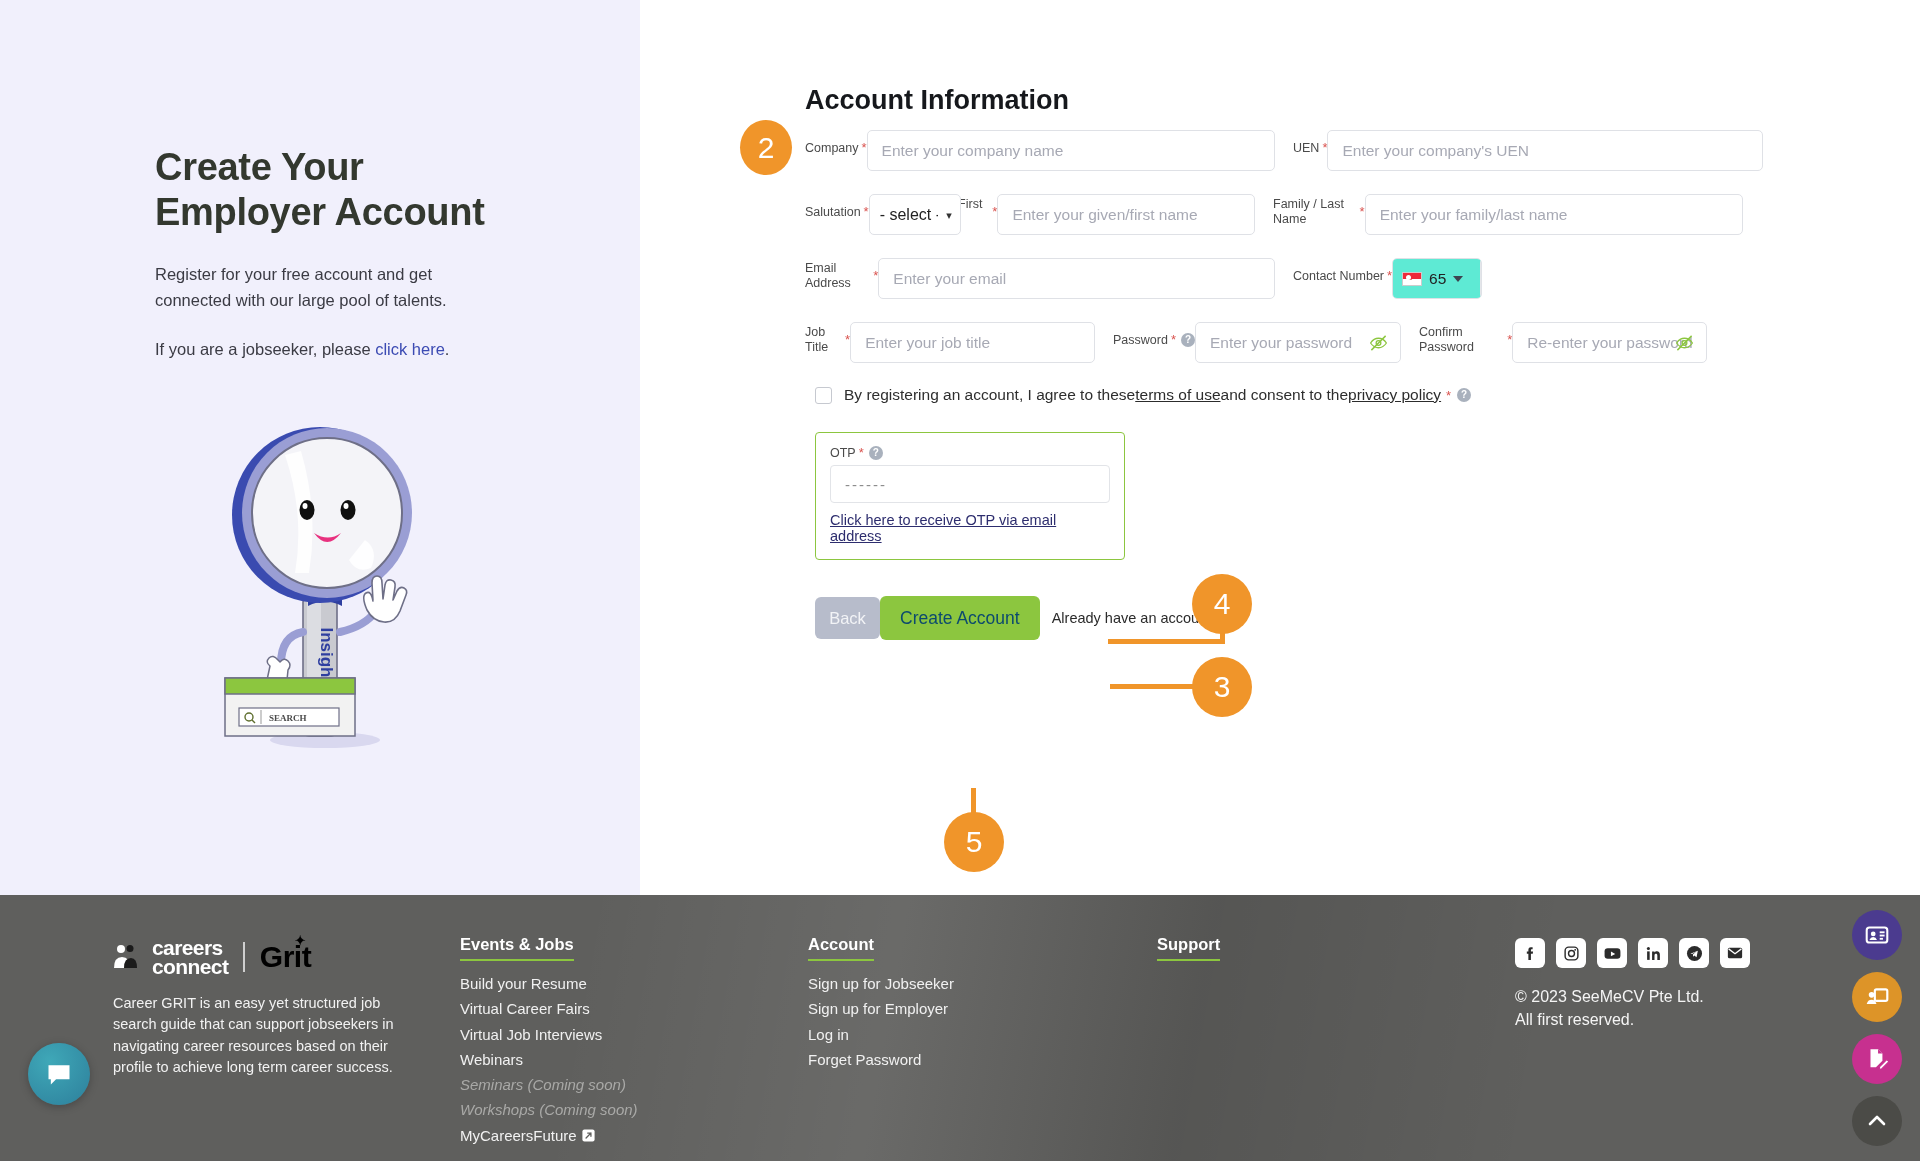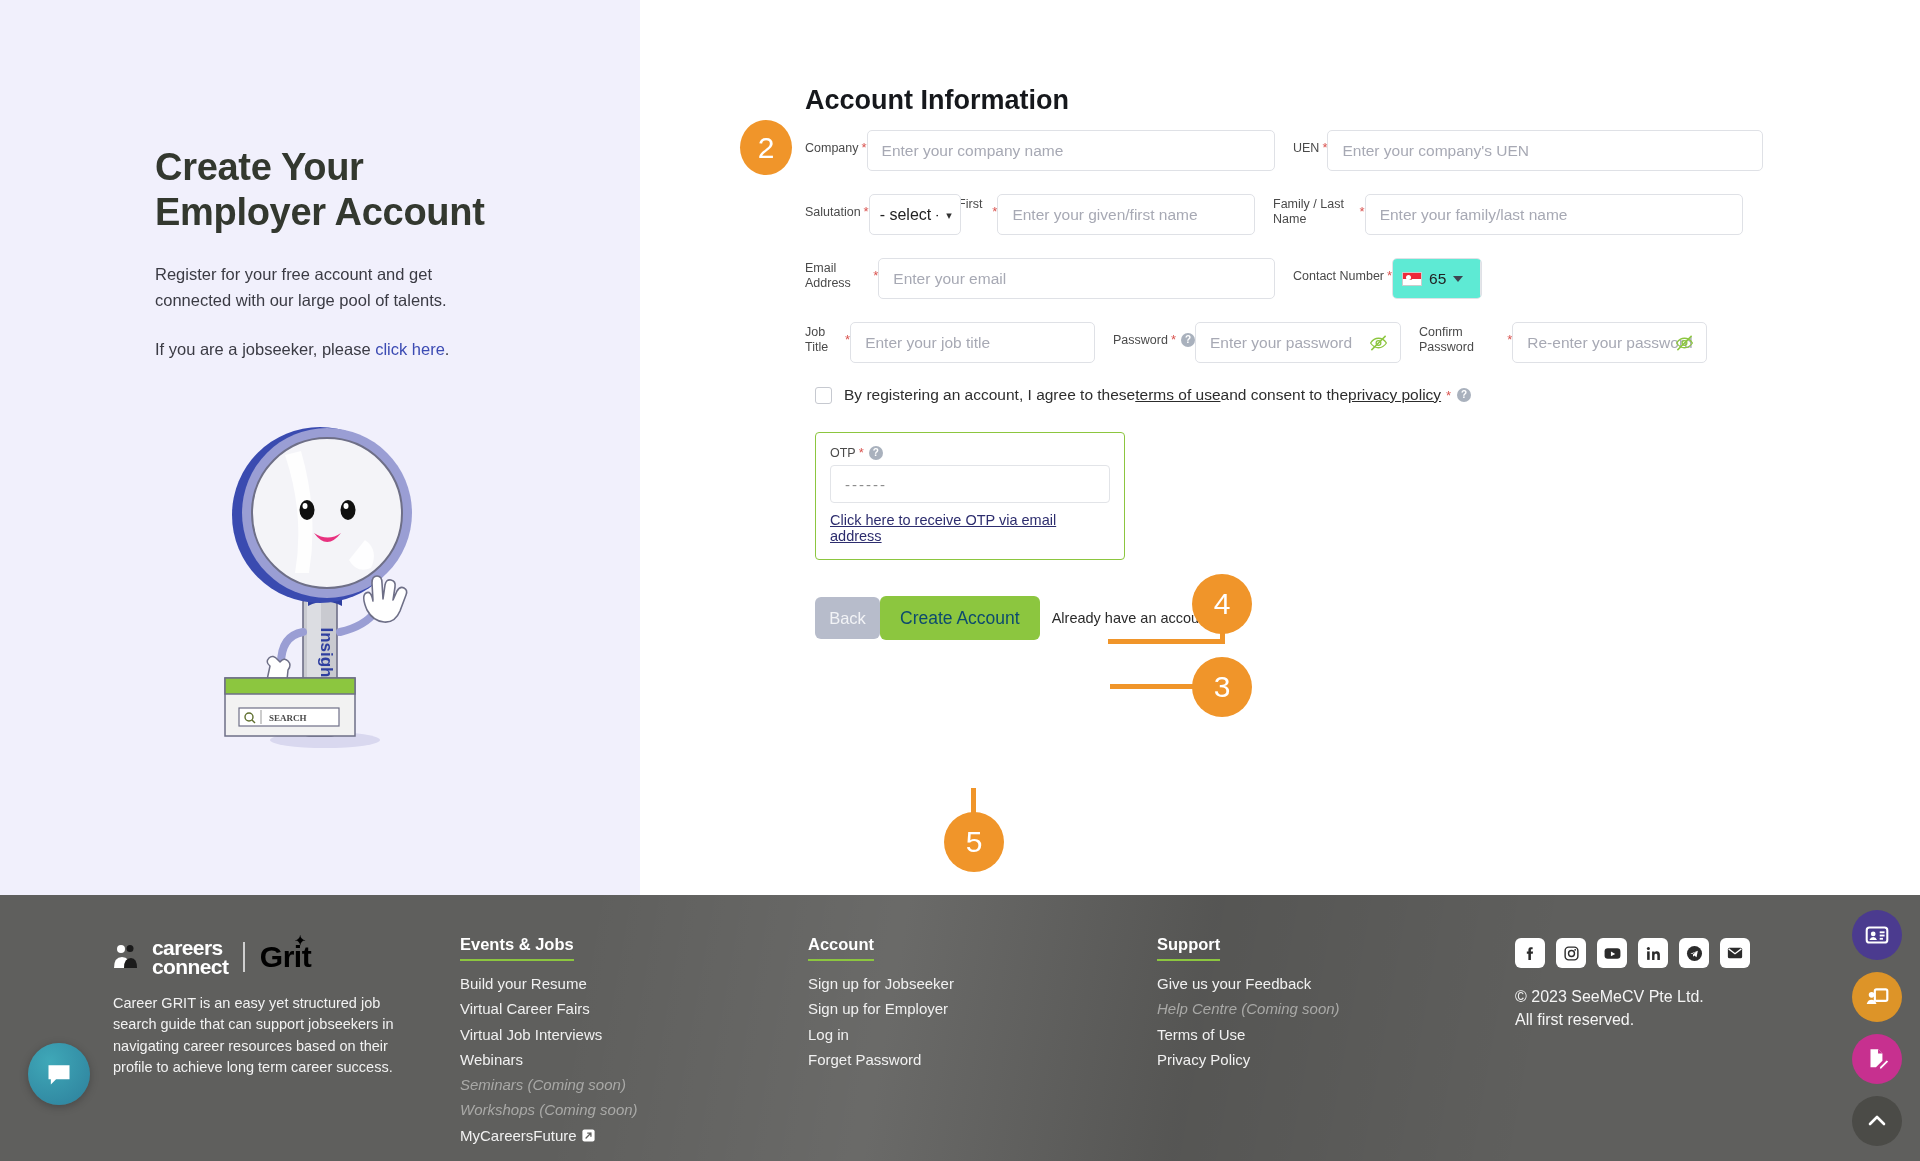"Give us your Feedback" div.f-list { html: <div> <a>Give us your Feedback</a> <a>Help Centre (Coming soon)</a> <a>Terms of Use</a> <a>Privacy Policy</a> </div> -> none }
